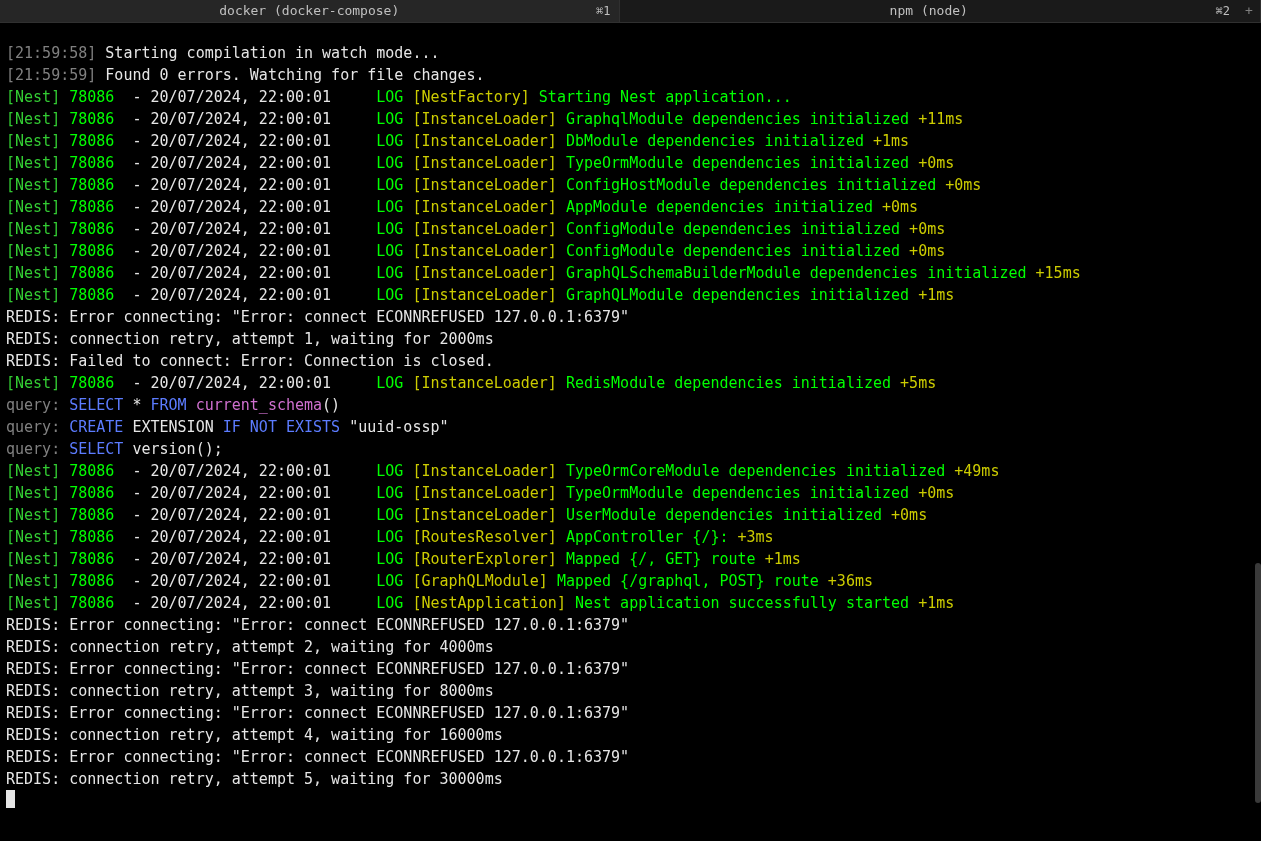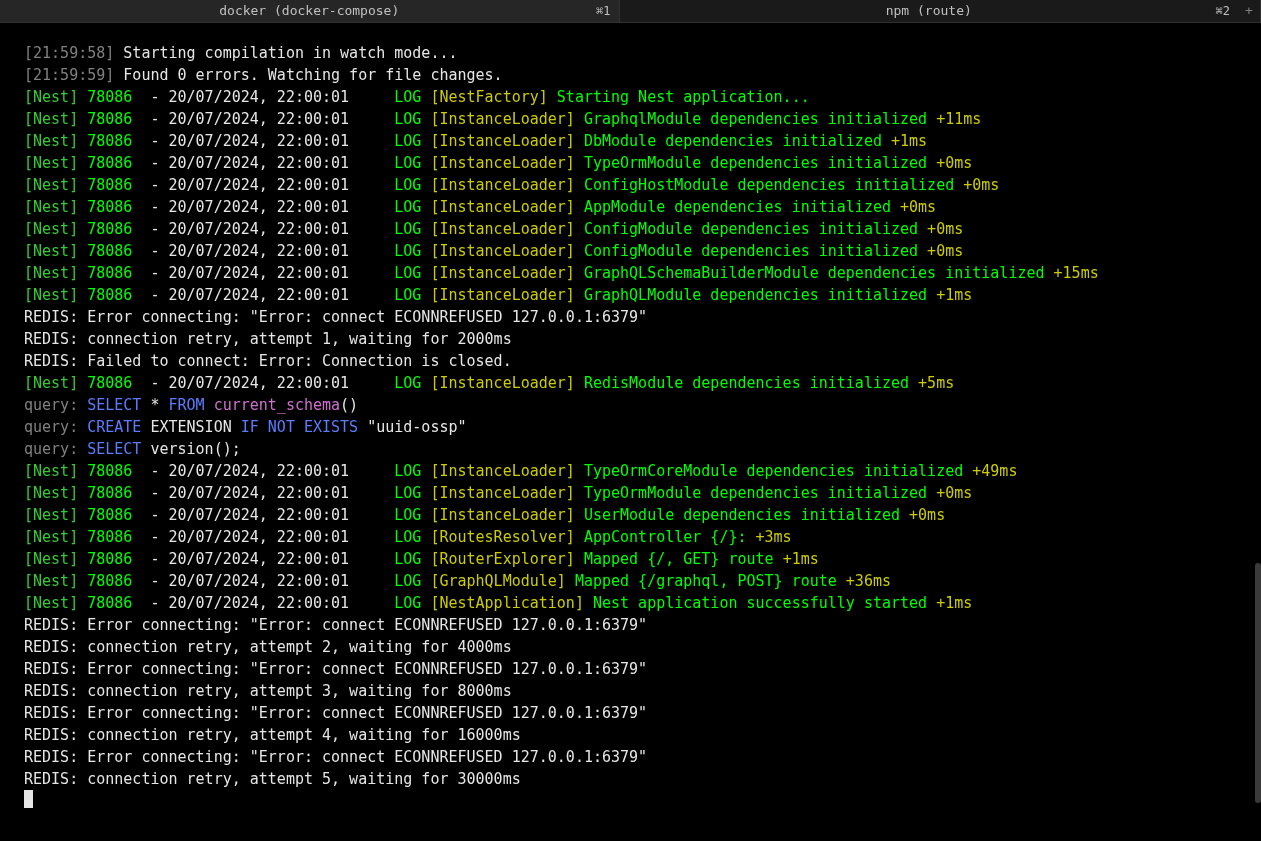"npm (route)" span { text: route -> node }
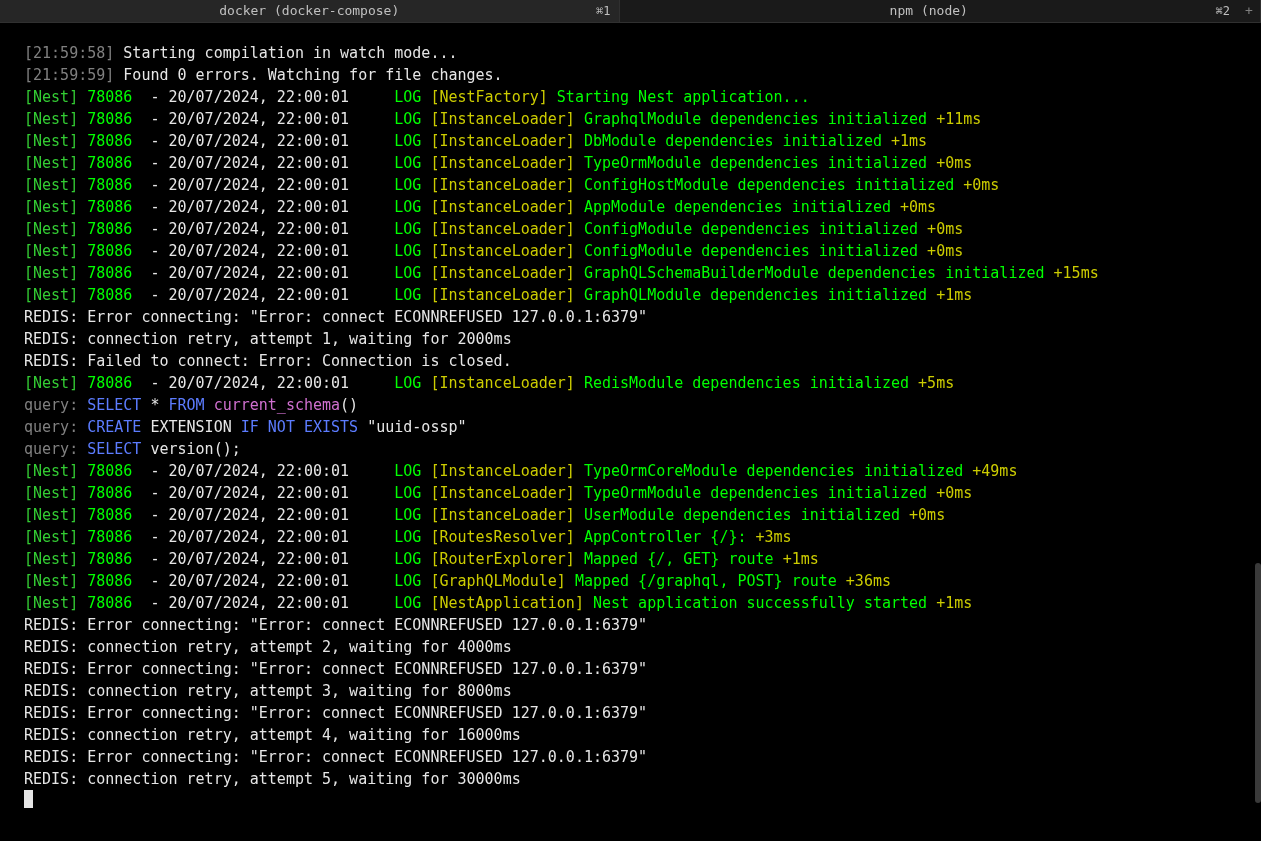"[21:59:58] Starting compilation in watch" .term { padding: 4px 6px 6px 24px -> 4px 6px 6px 6px }
